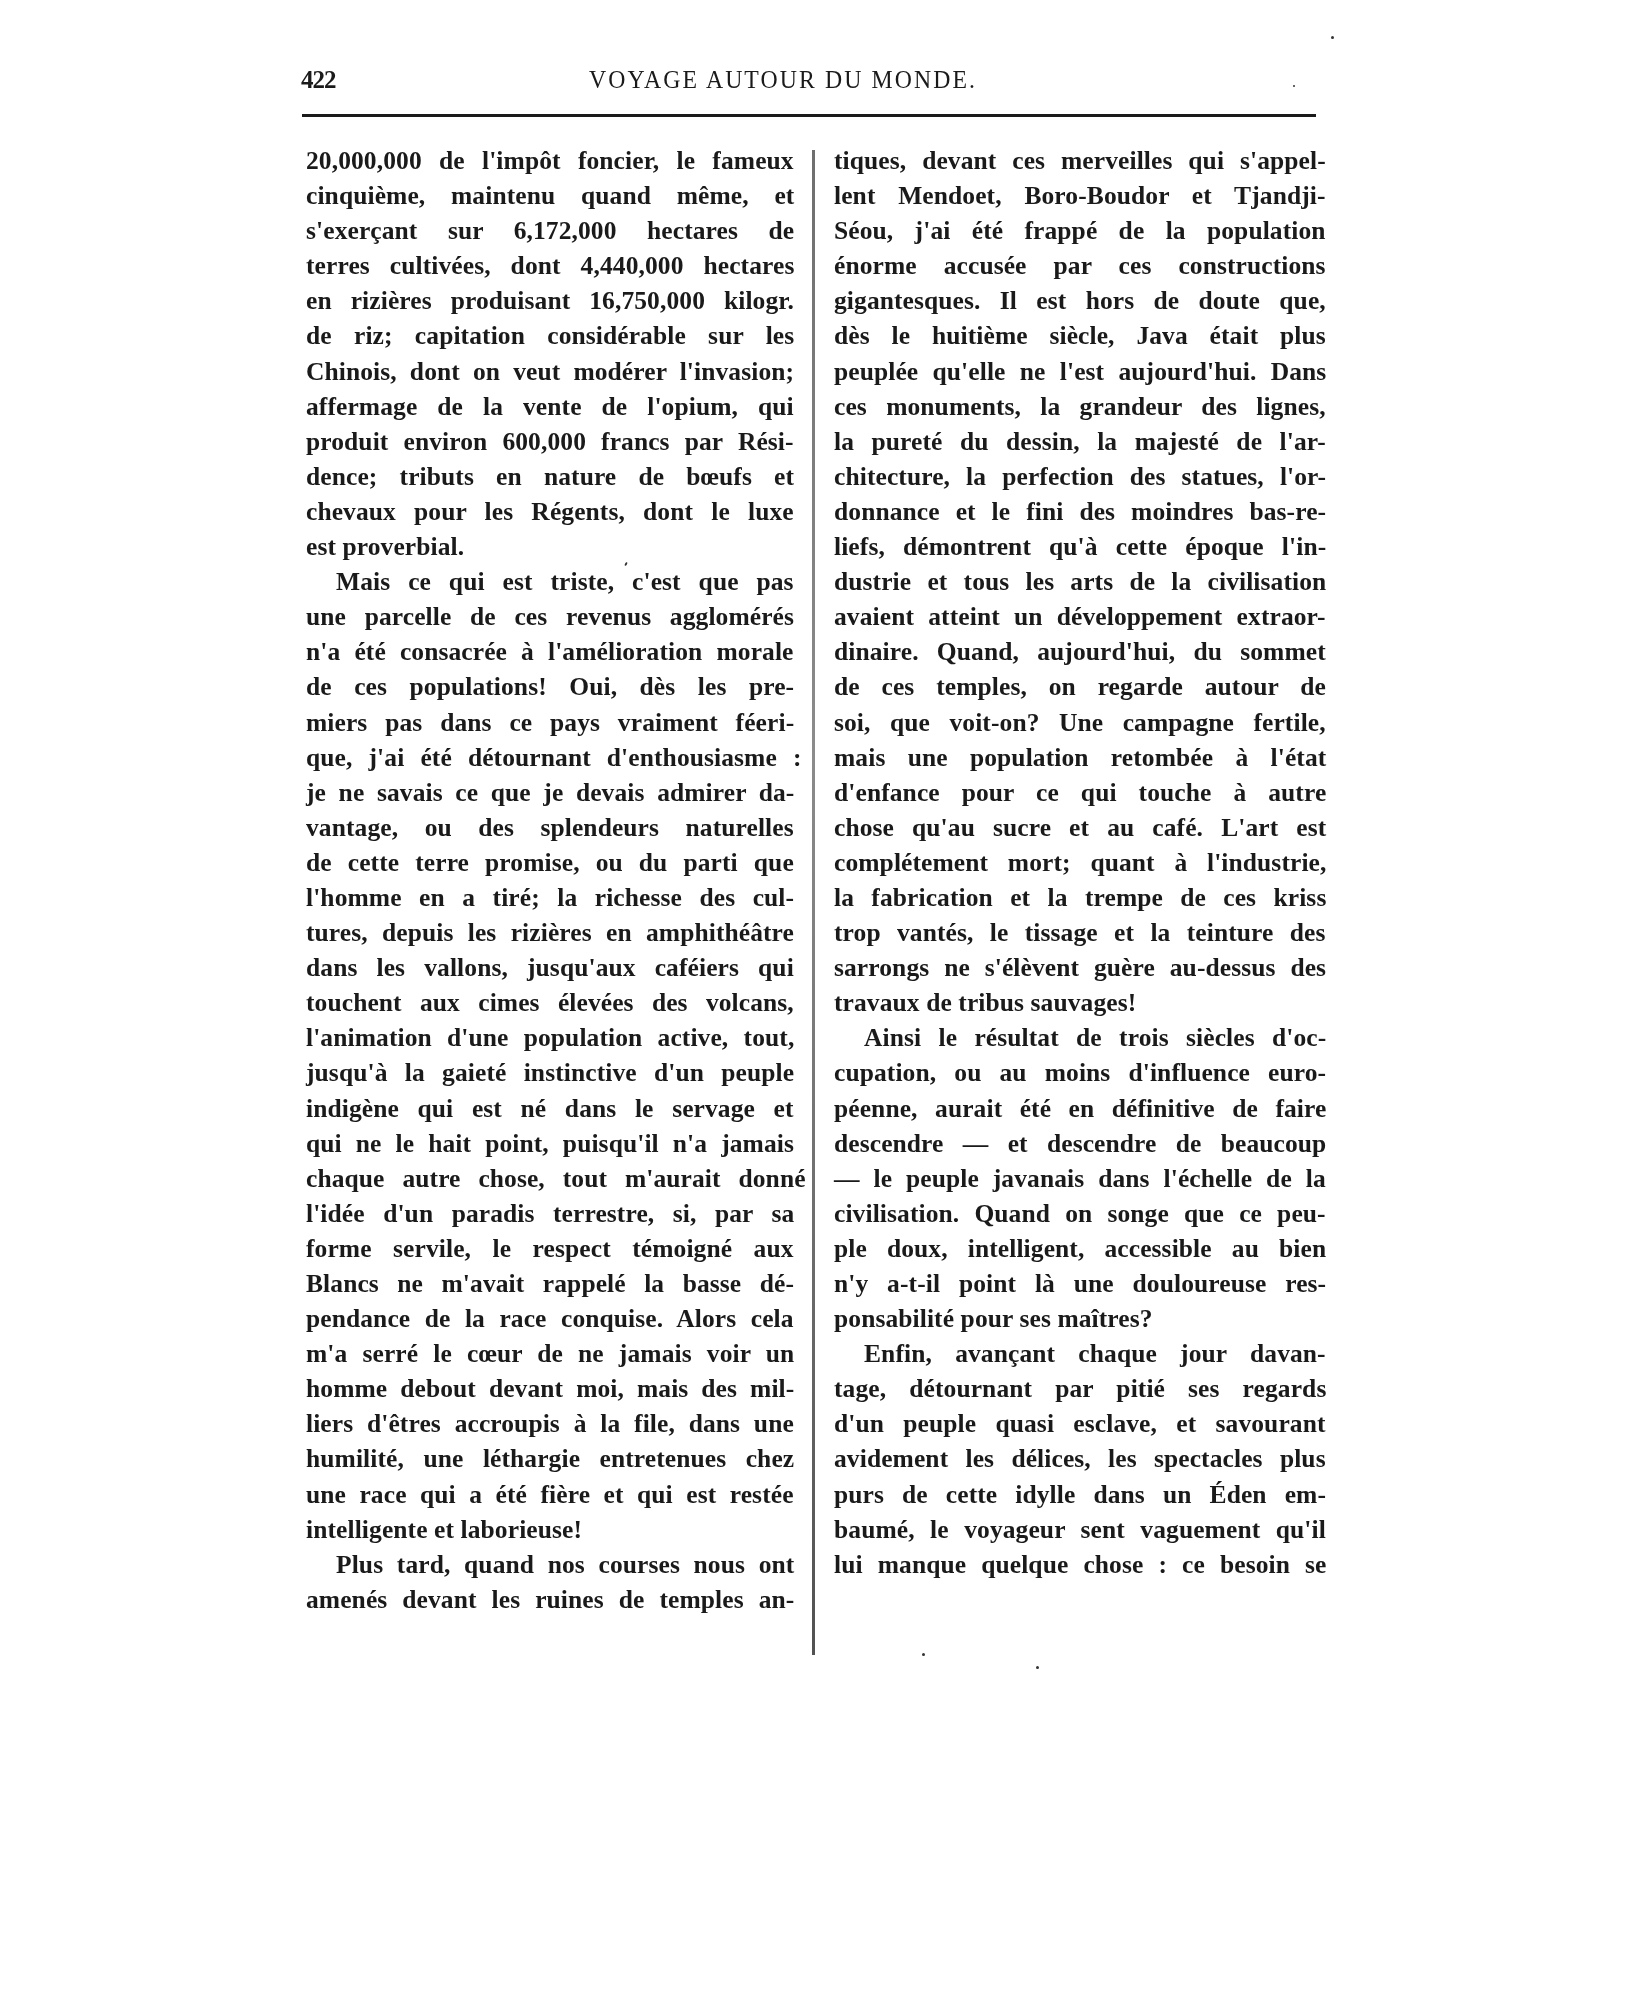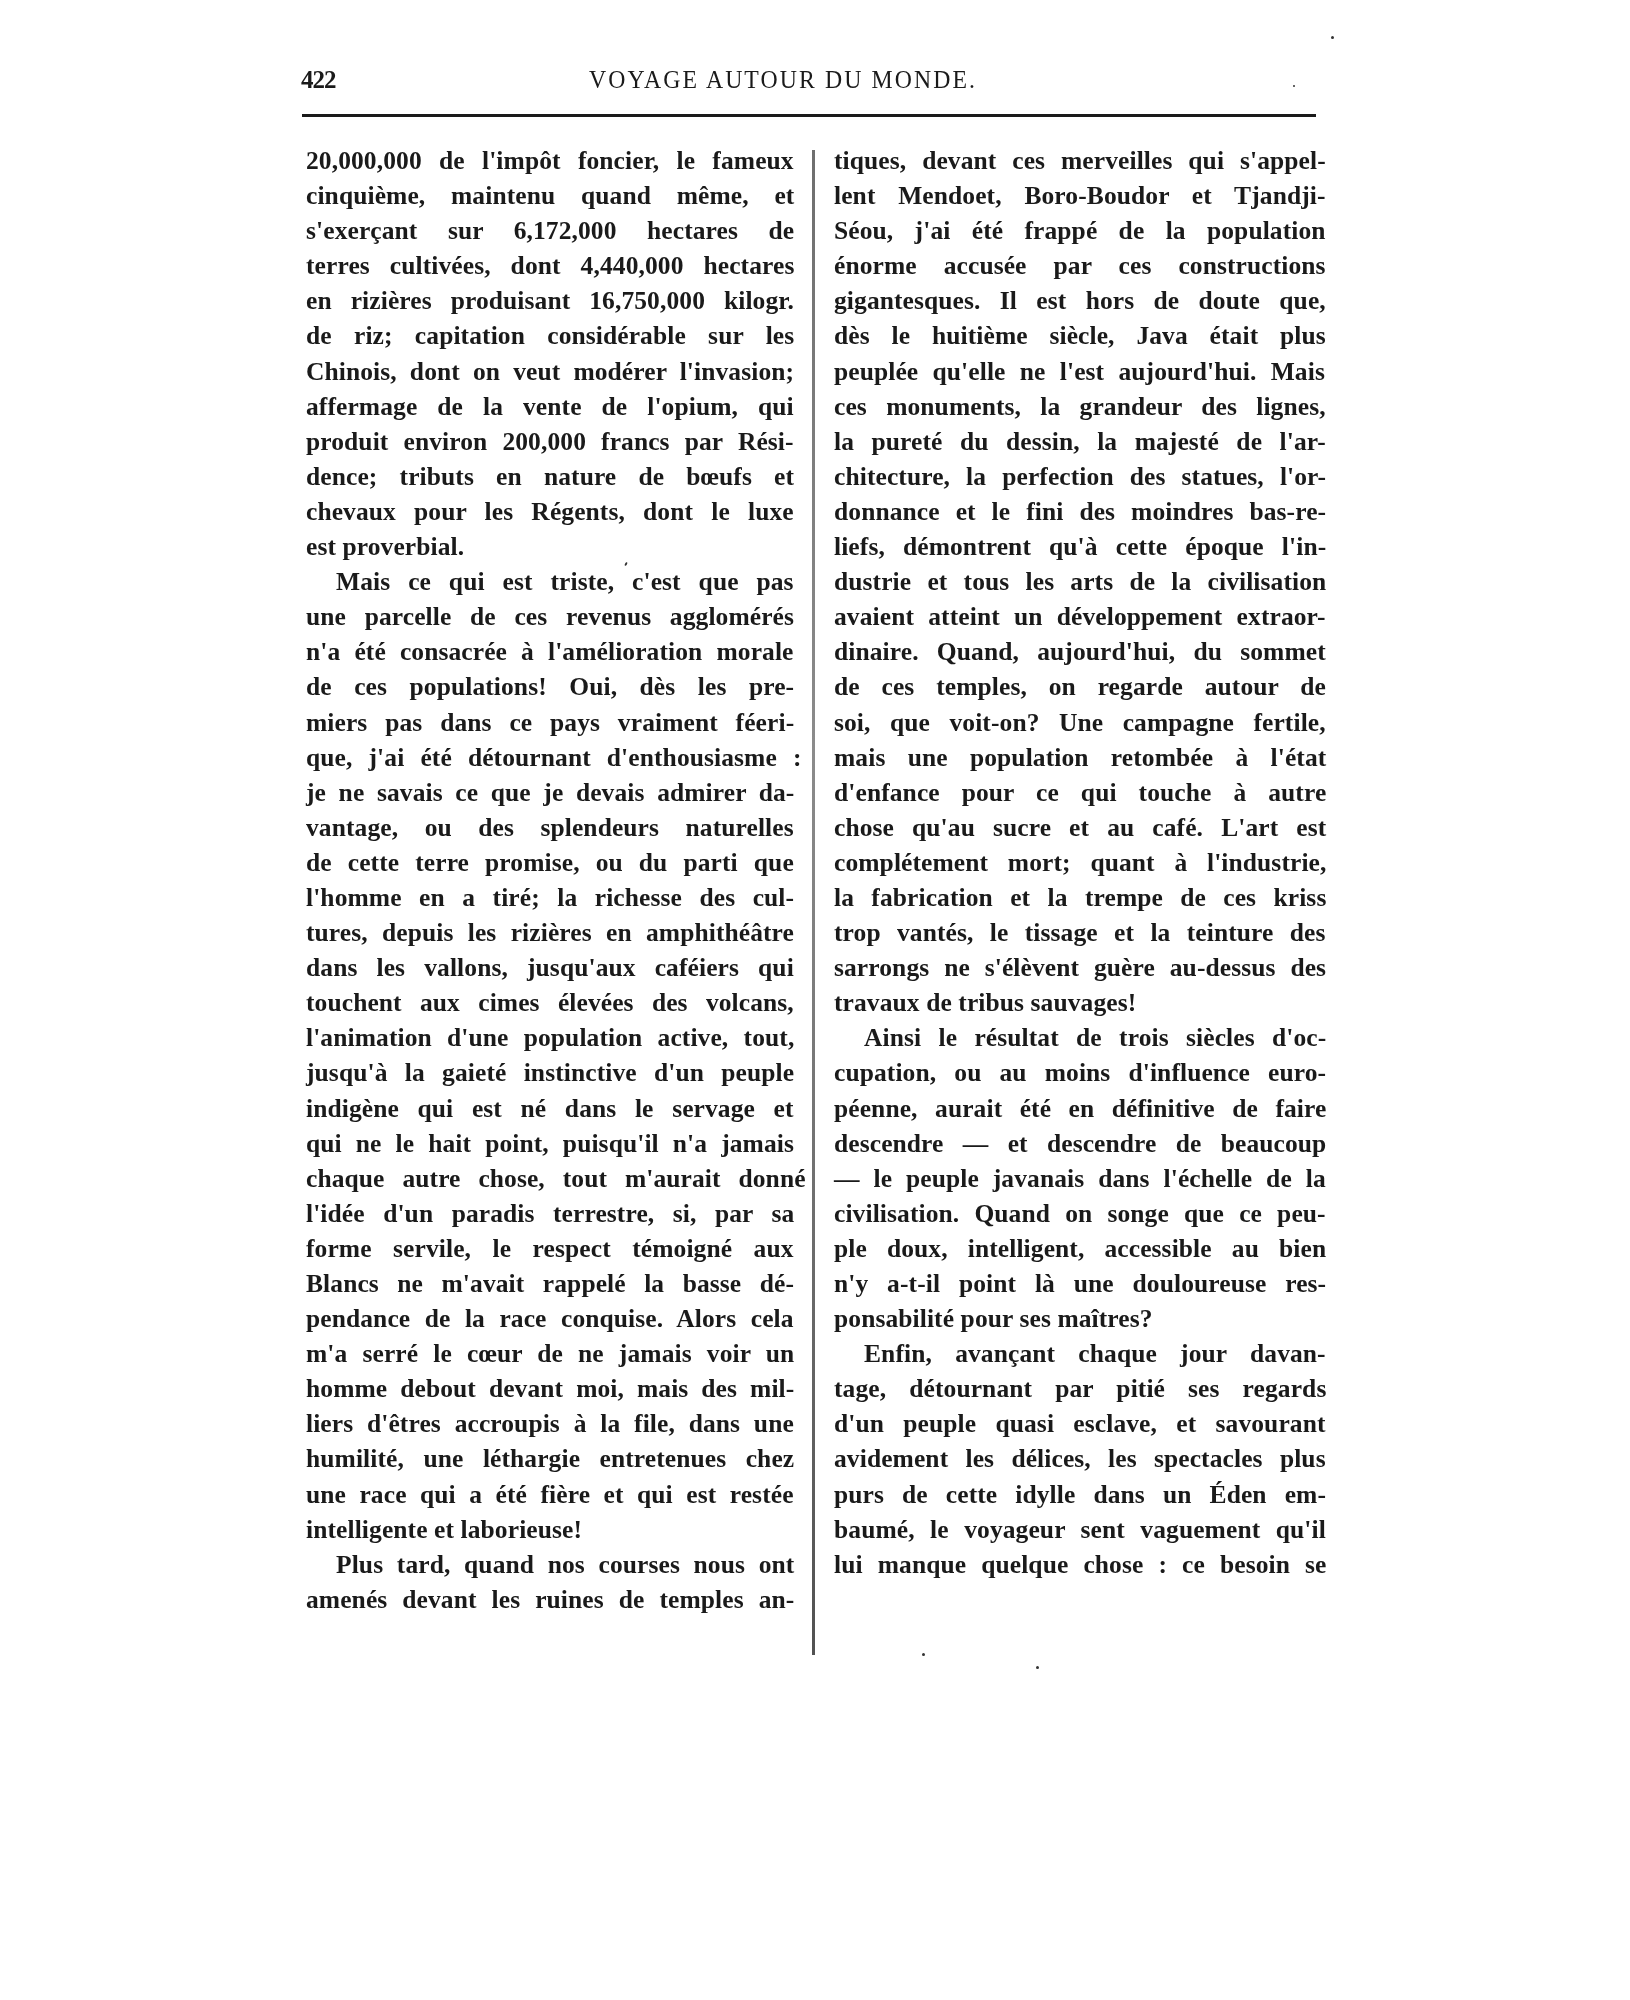"peuplée qu'elle ne l'est aujourd'hui." span { text: Mais -> Dans }
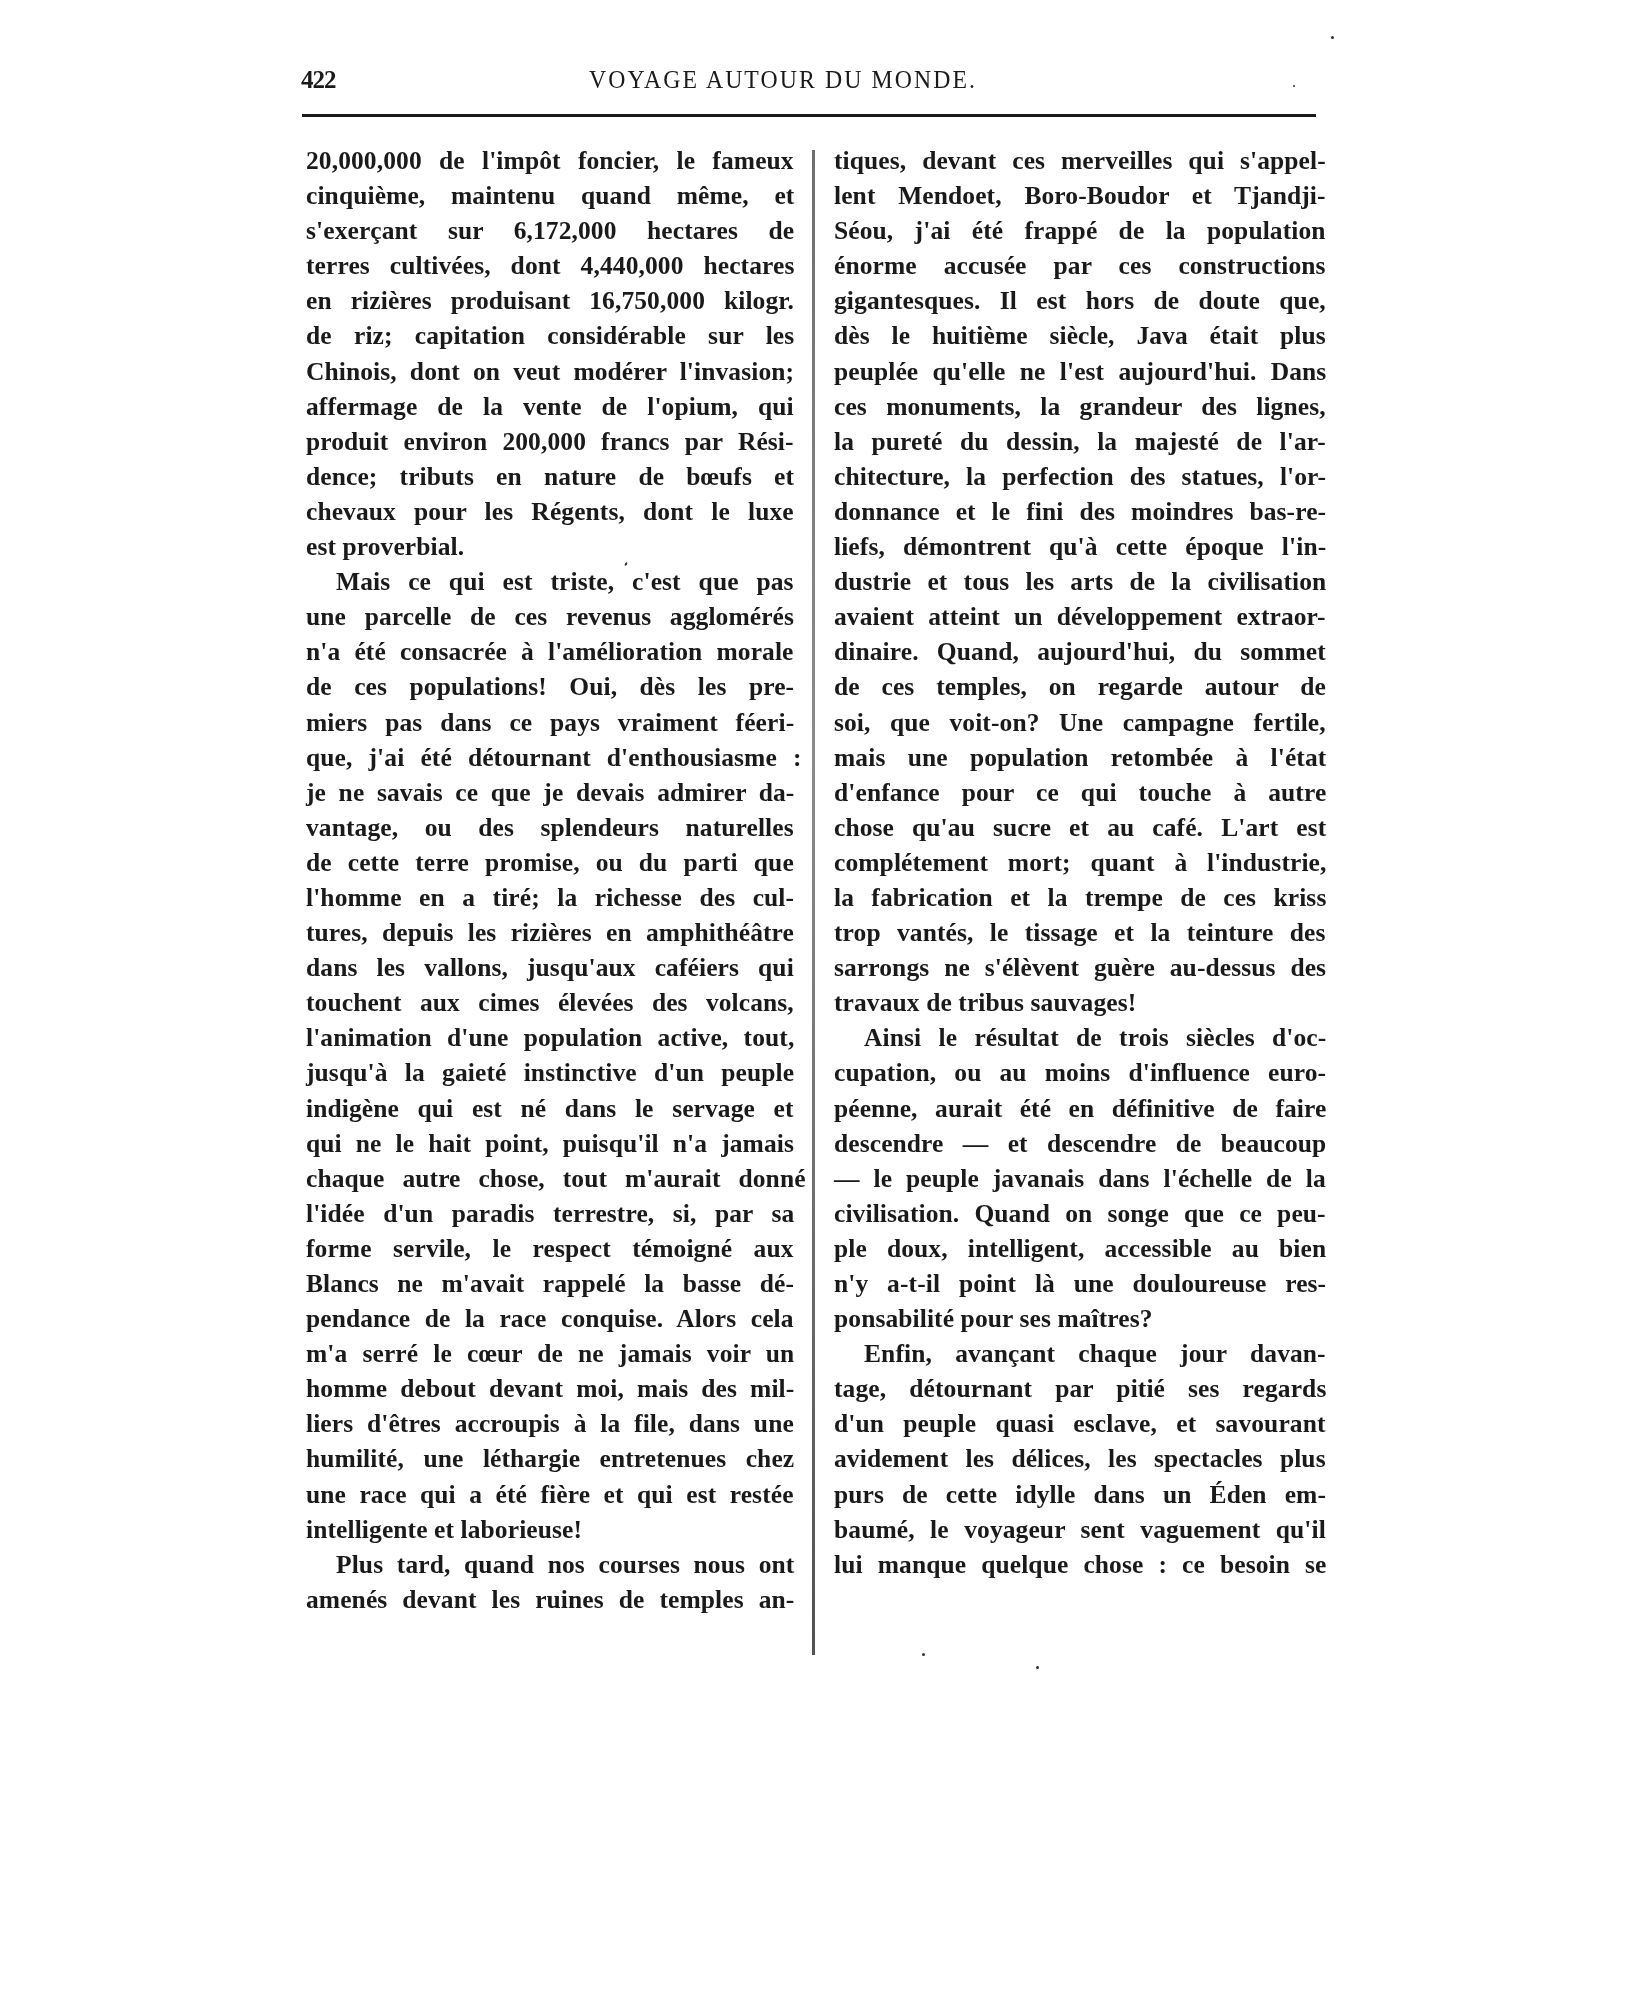"produit environ 200,000 francs par" span { text: 200,000 -> 600,000 }
